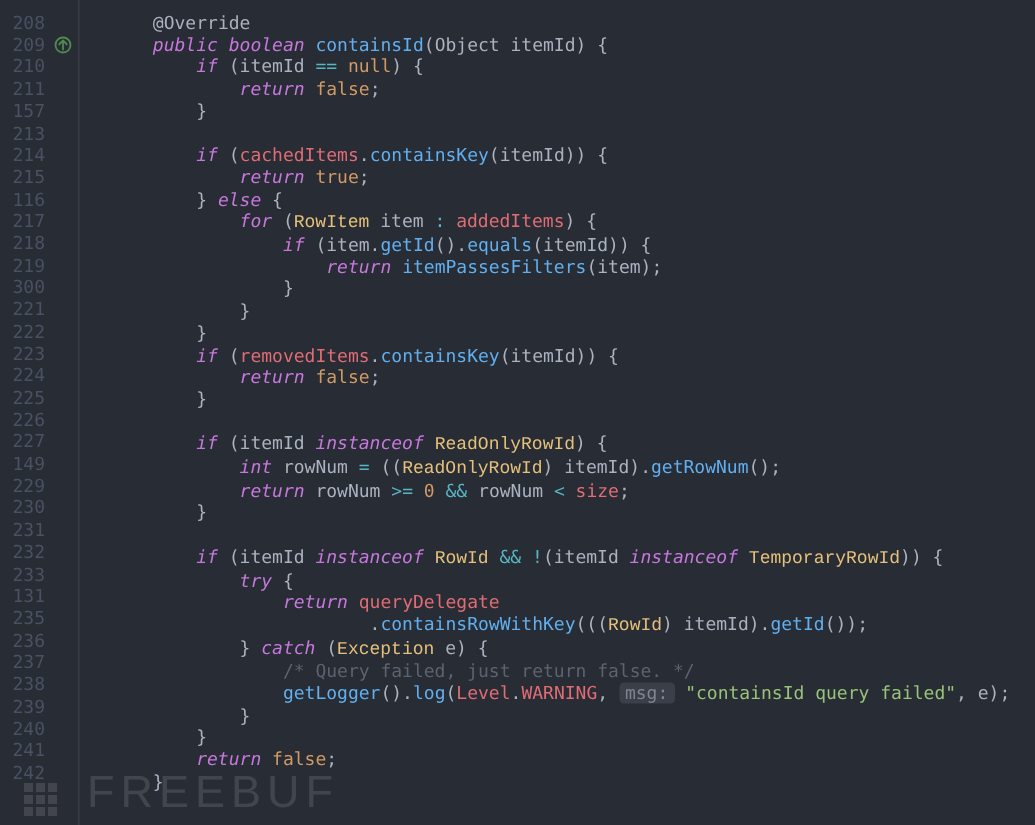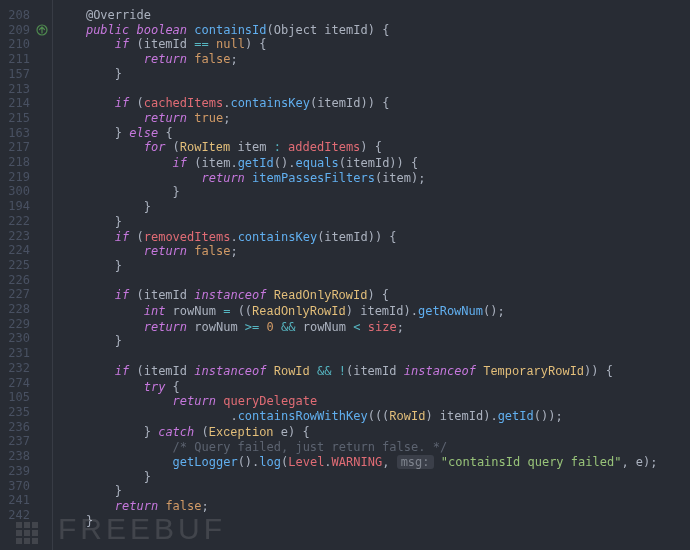"@Override" .code { padding-left: 4px -> 20px }
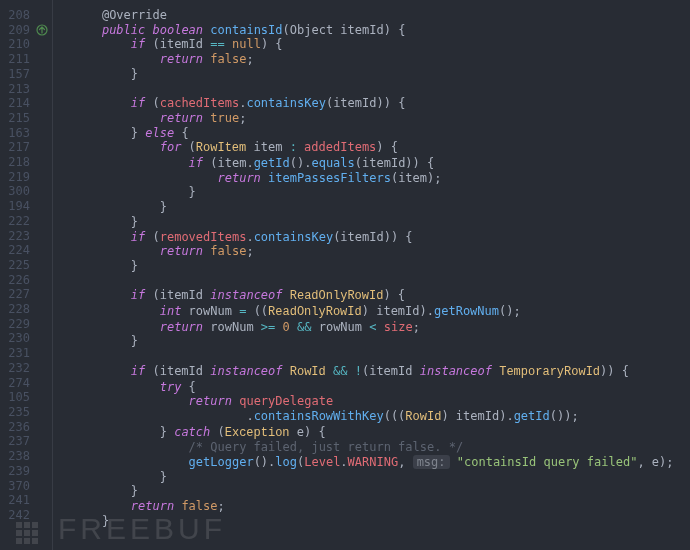"163" div { text: 163 -> 116 }
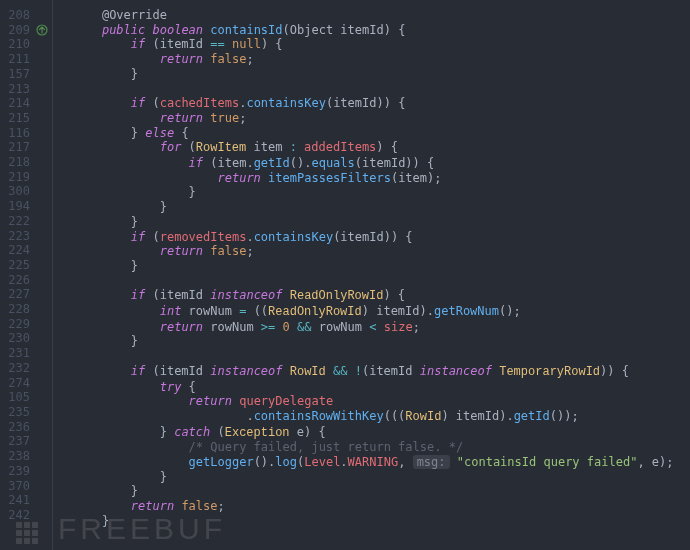"194" div { text: 194 -> 221 }
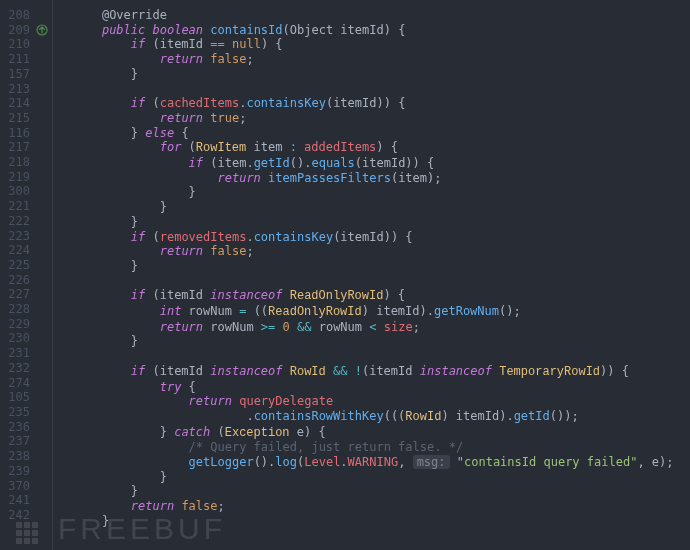"228" div { text: 228 -> 149 }
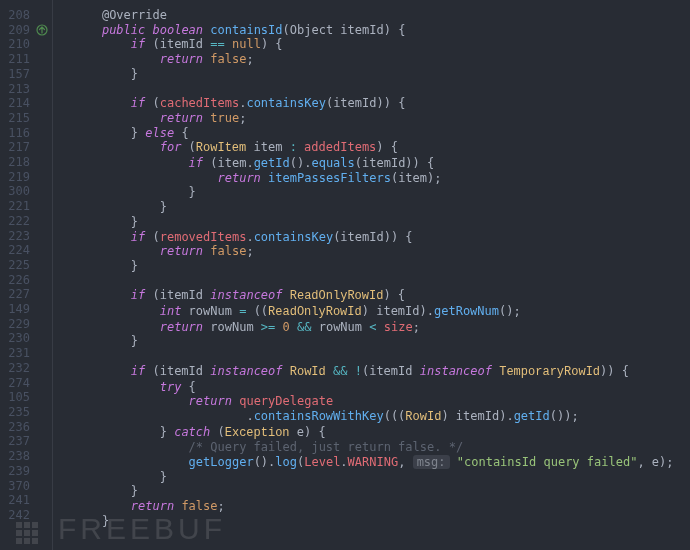"274" div { text: 274 -> 233 }
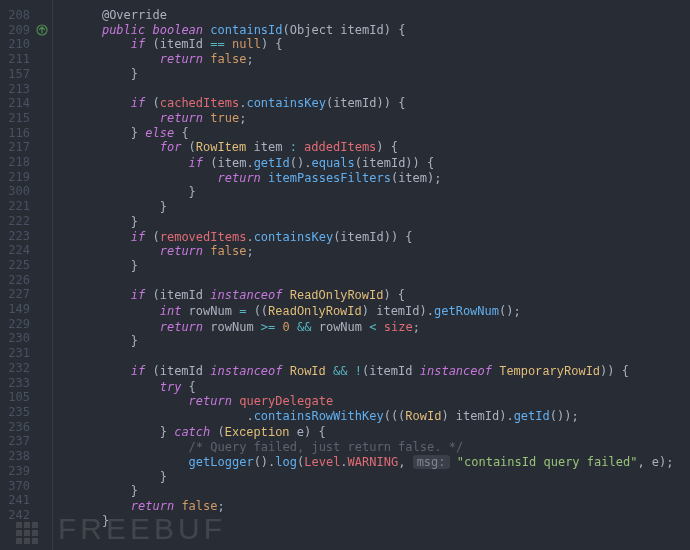"105" div { text: 105 -> 131 }
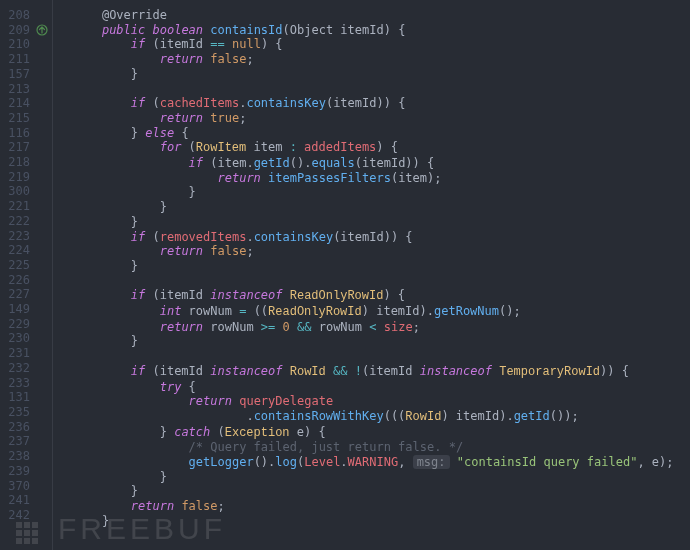"370" div { text: 370 -> 240 }
